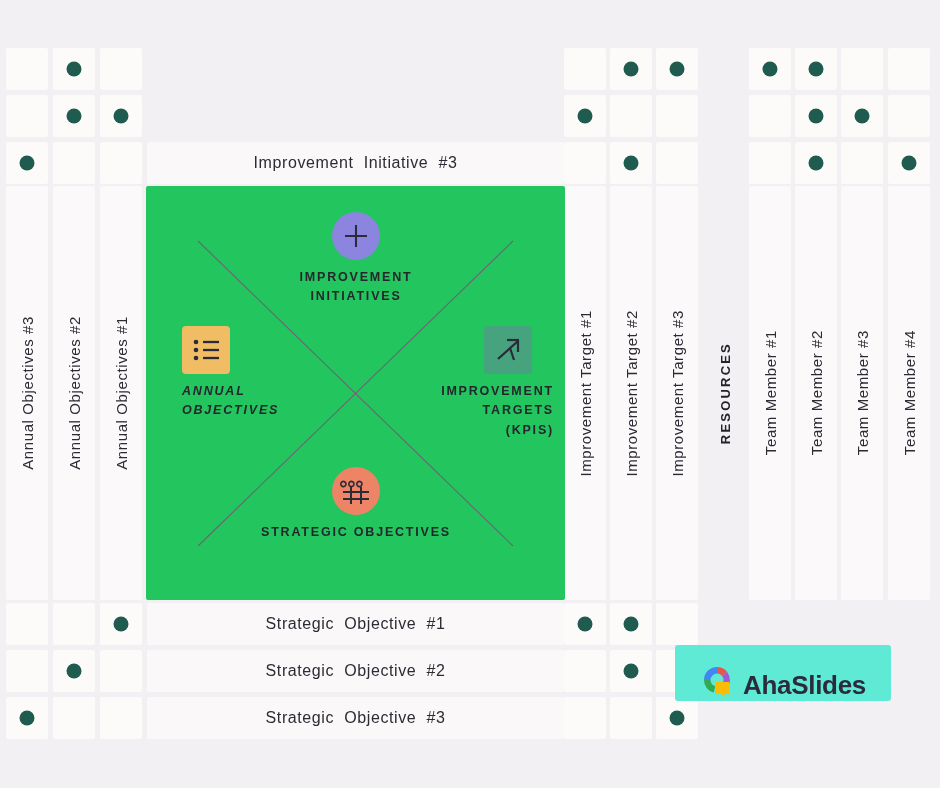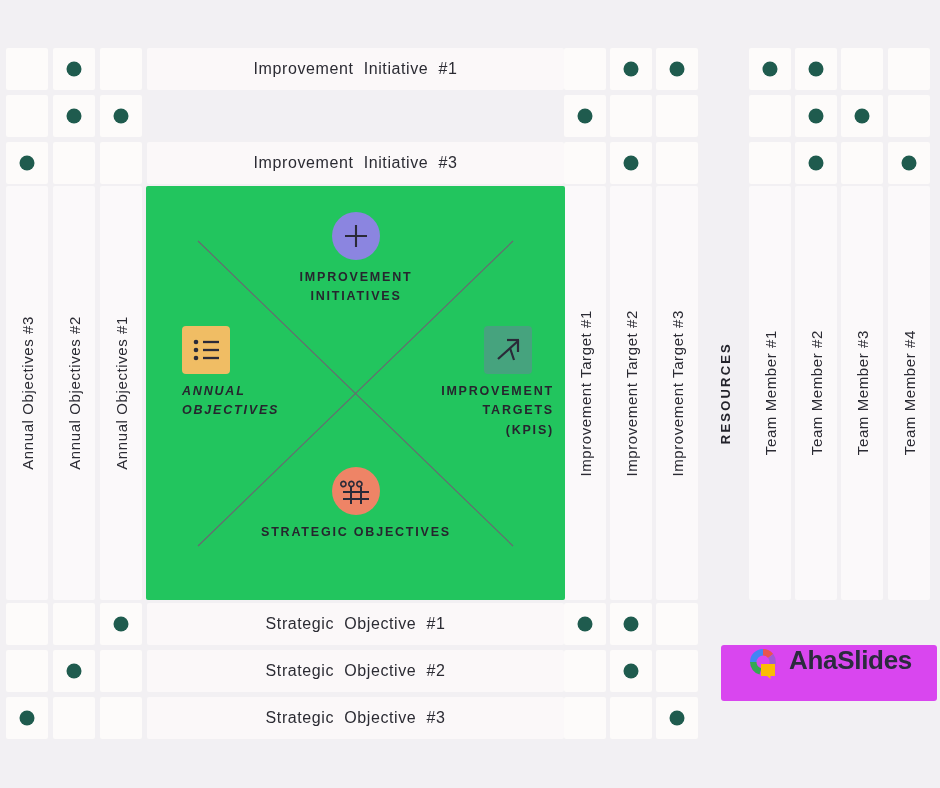"Improvement Initiative #1" div.rowlabel { html: <div>Improvement Initiative #1</div> -> none }
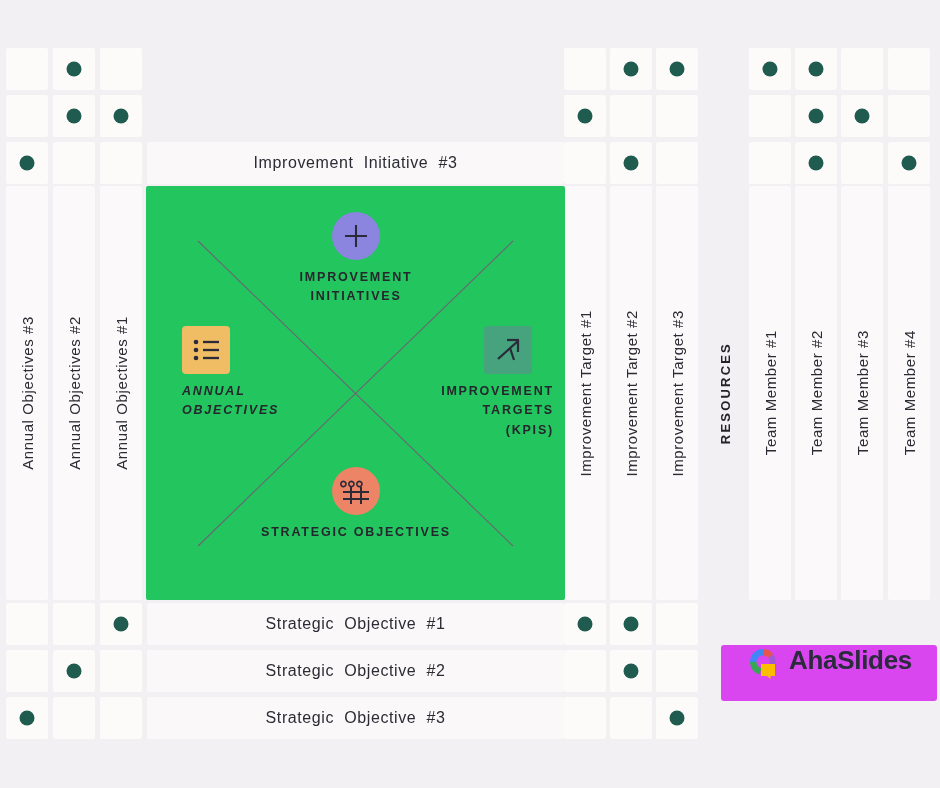"AhaSlides" #logo { align-items: flex-start -> flex-end; background: #d946ef -> #5eead4; left: 721px -> 675px }
